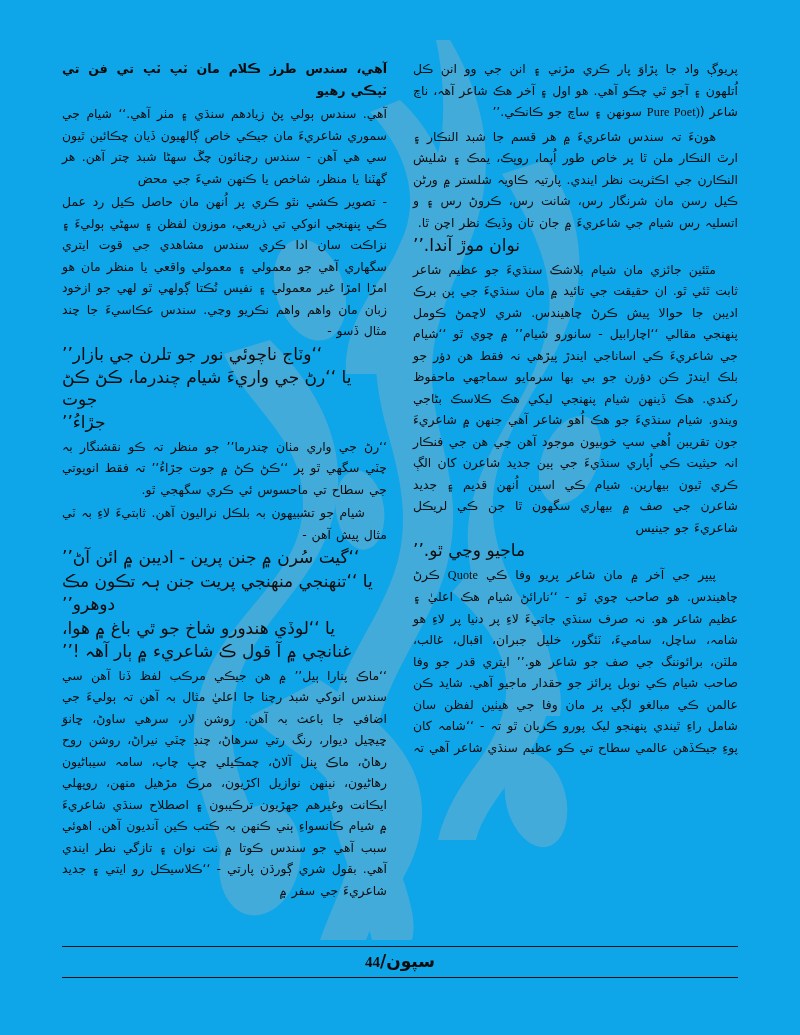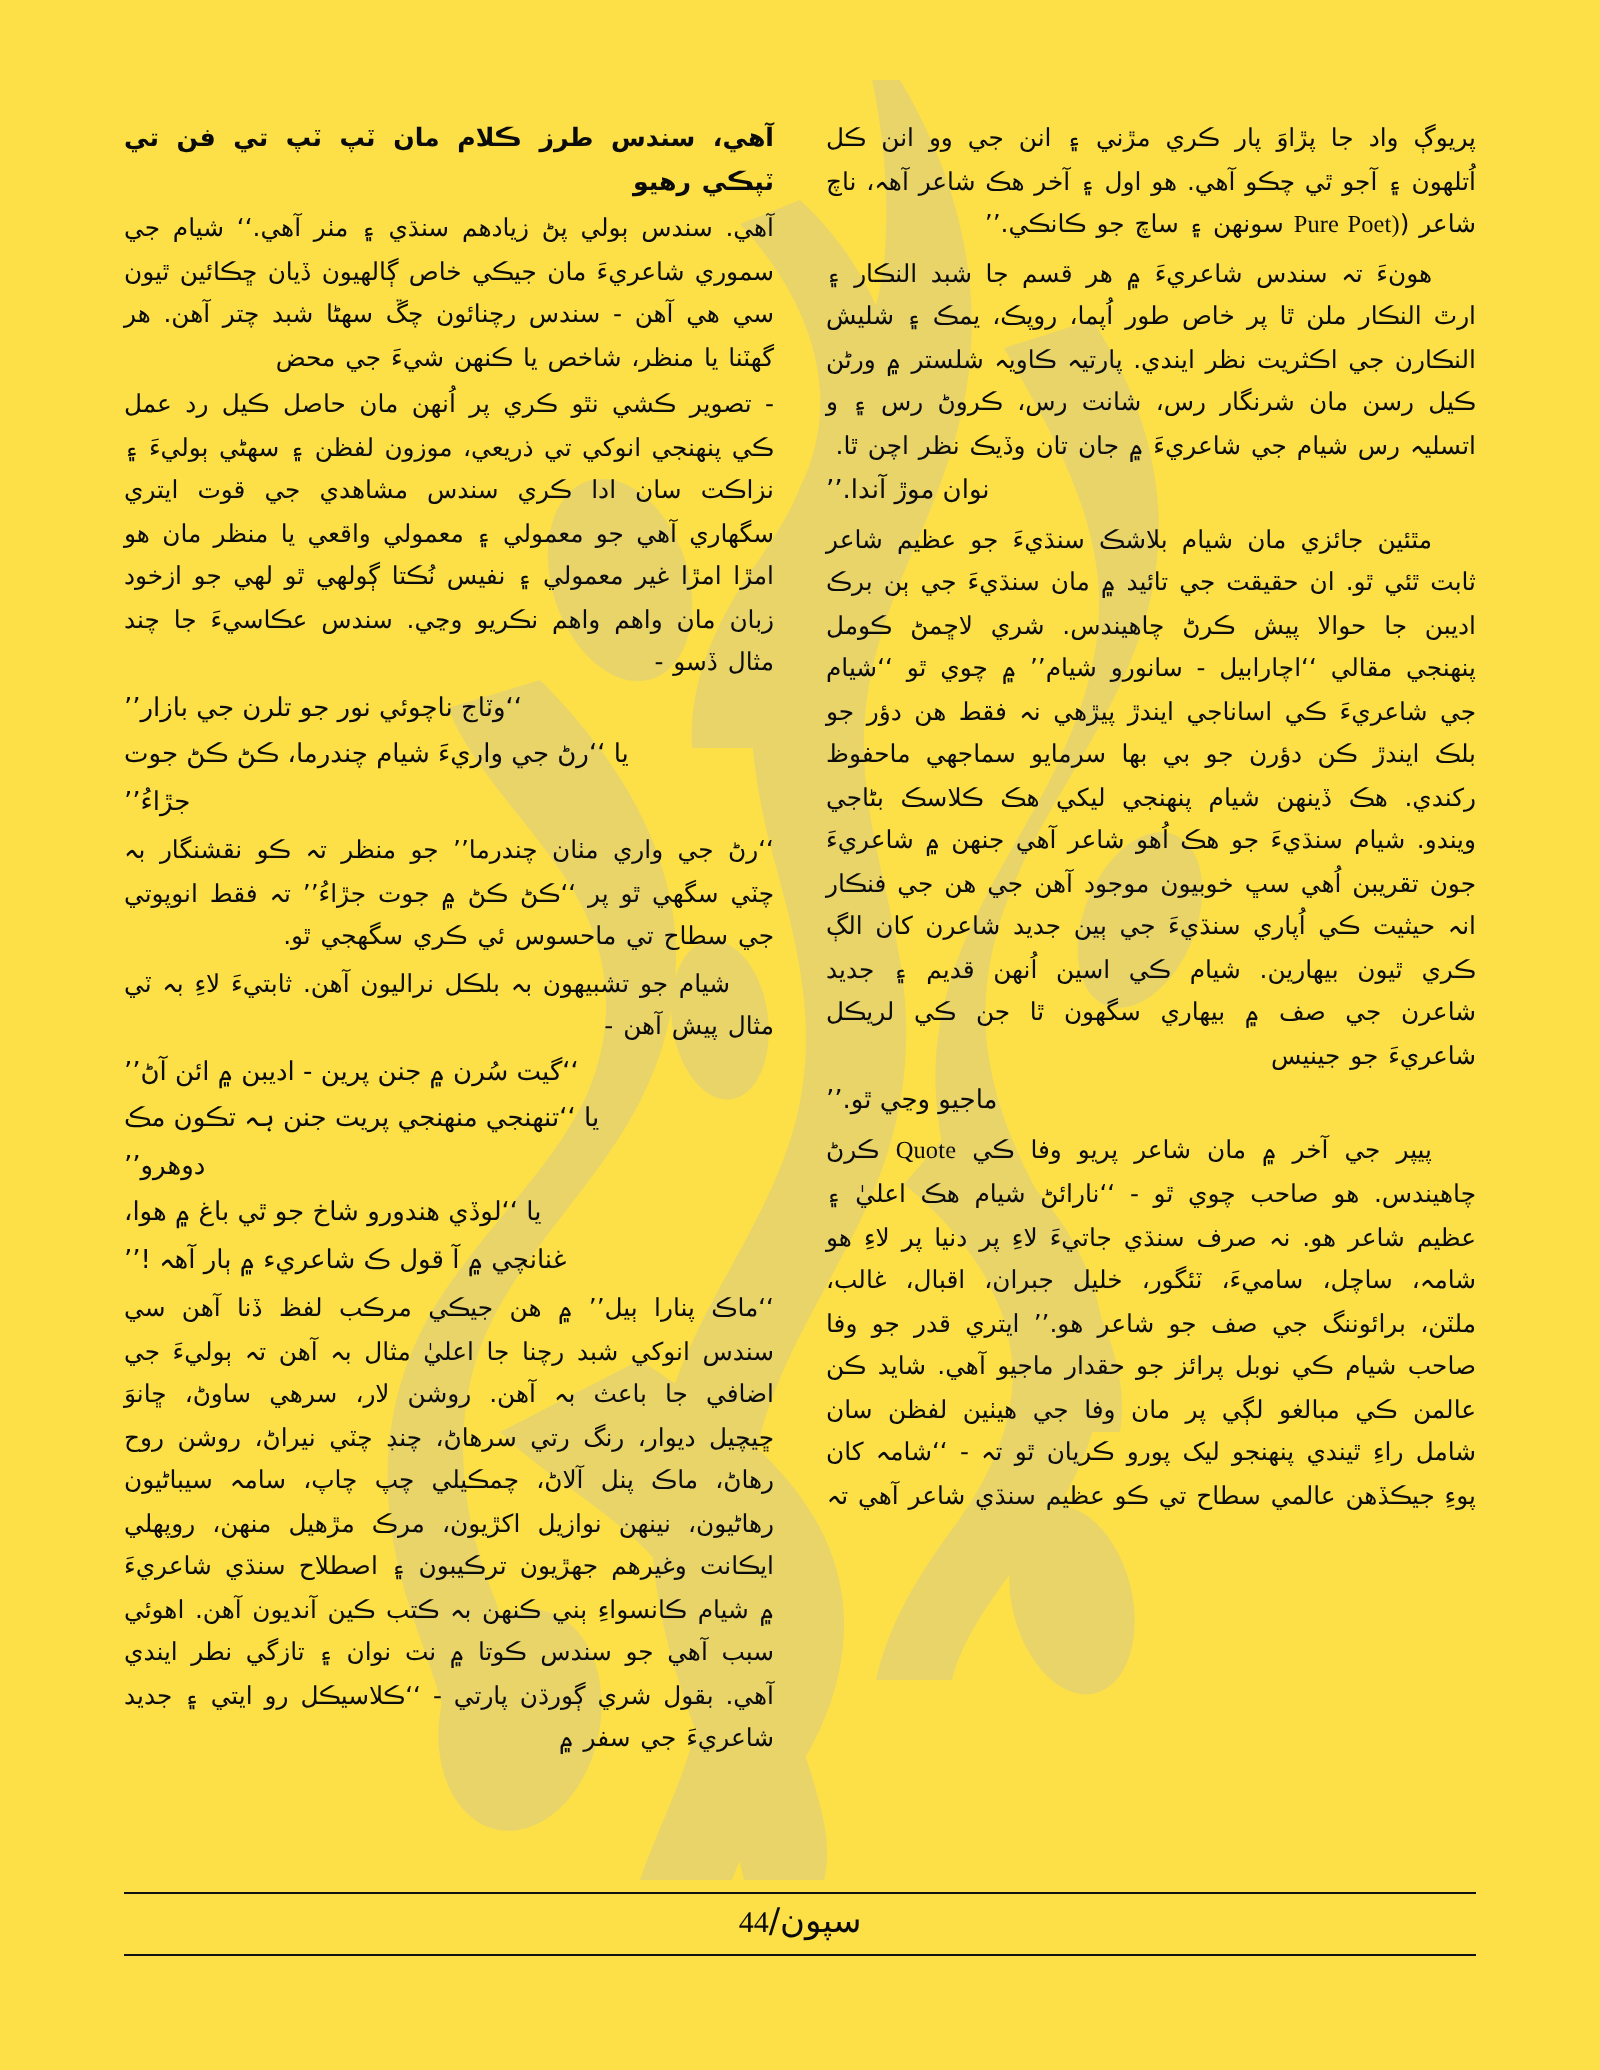"آهي، سندس طرز ڪلام مان" #page { background: #fde047 -> #0ea5e9 }
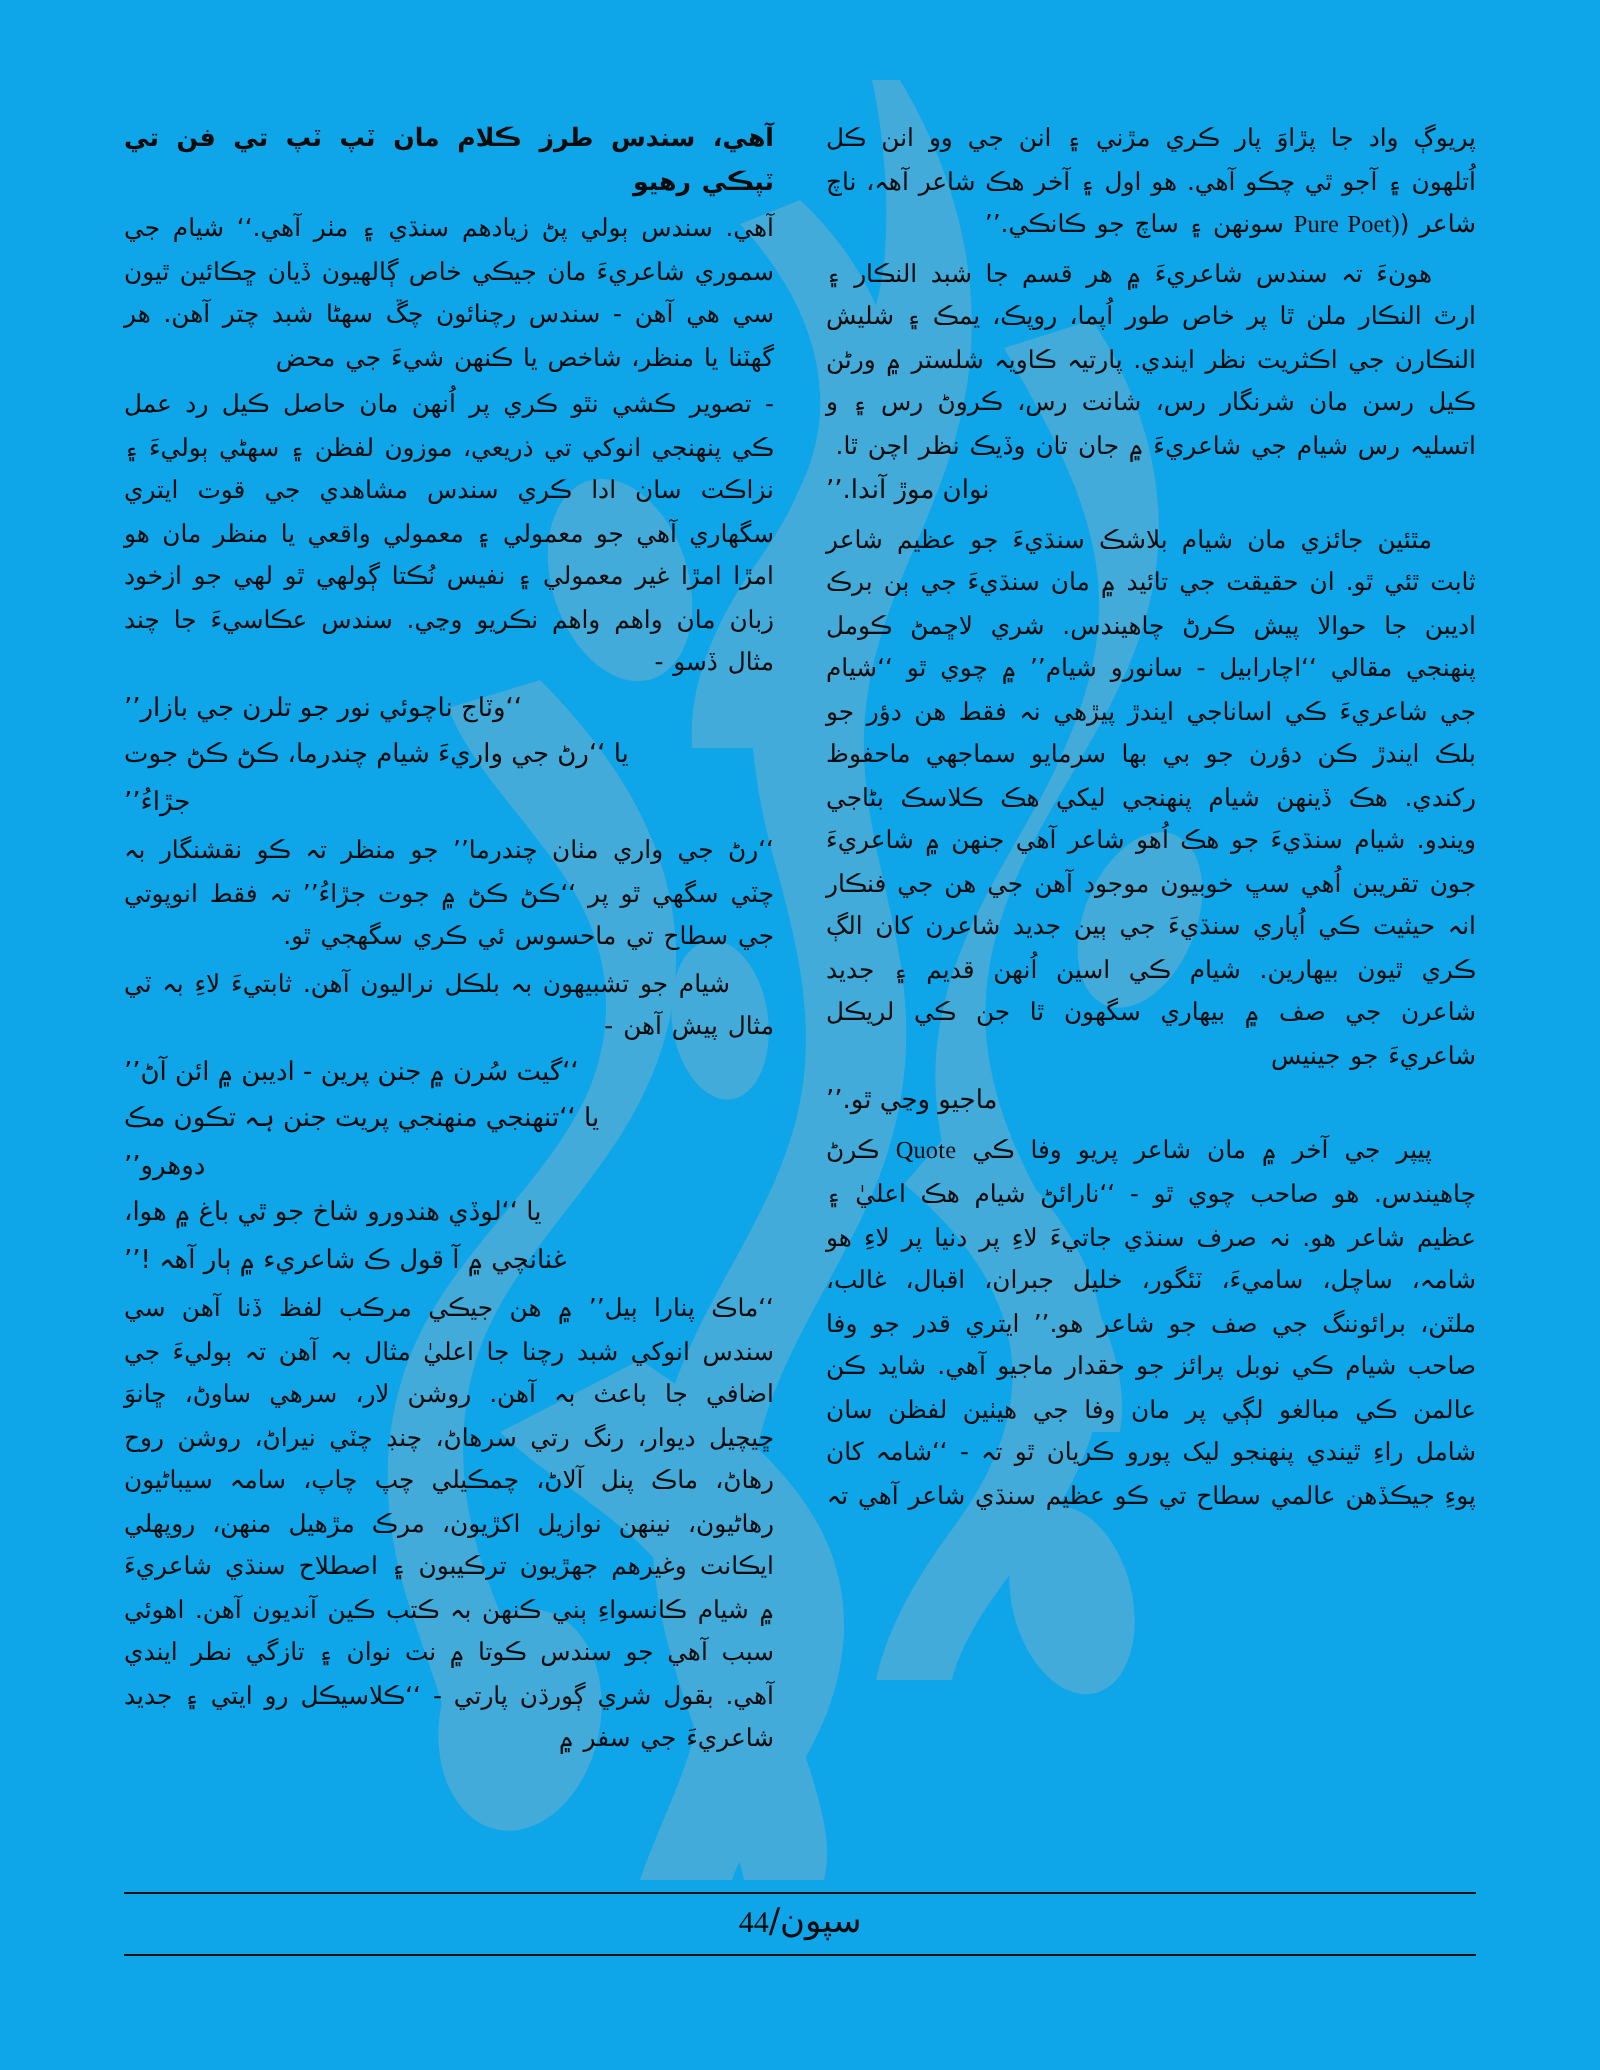"نوان موڙ آندا.’’" .verse { font-size: 13px -> 17px }
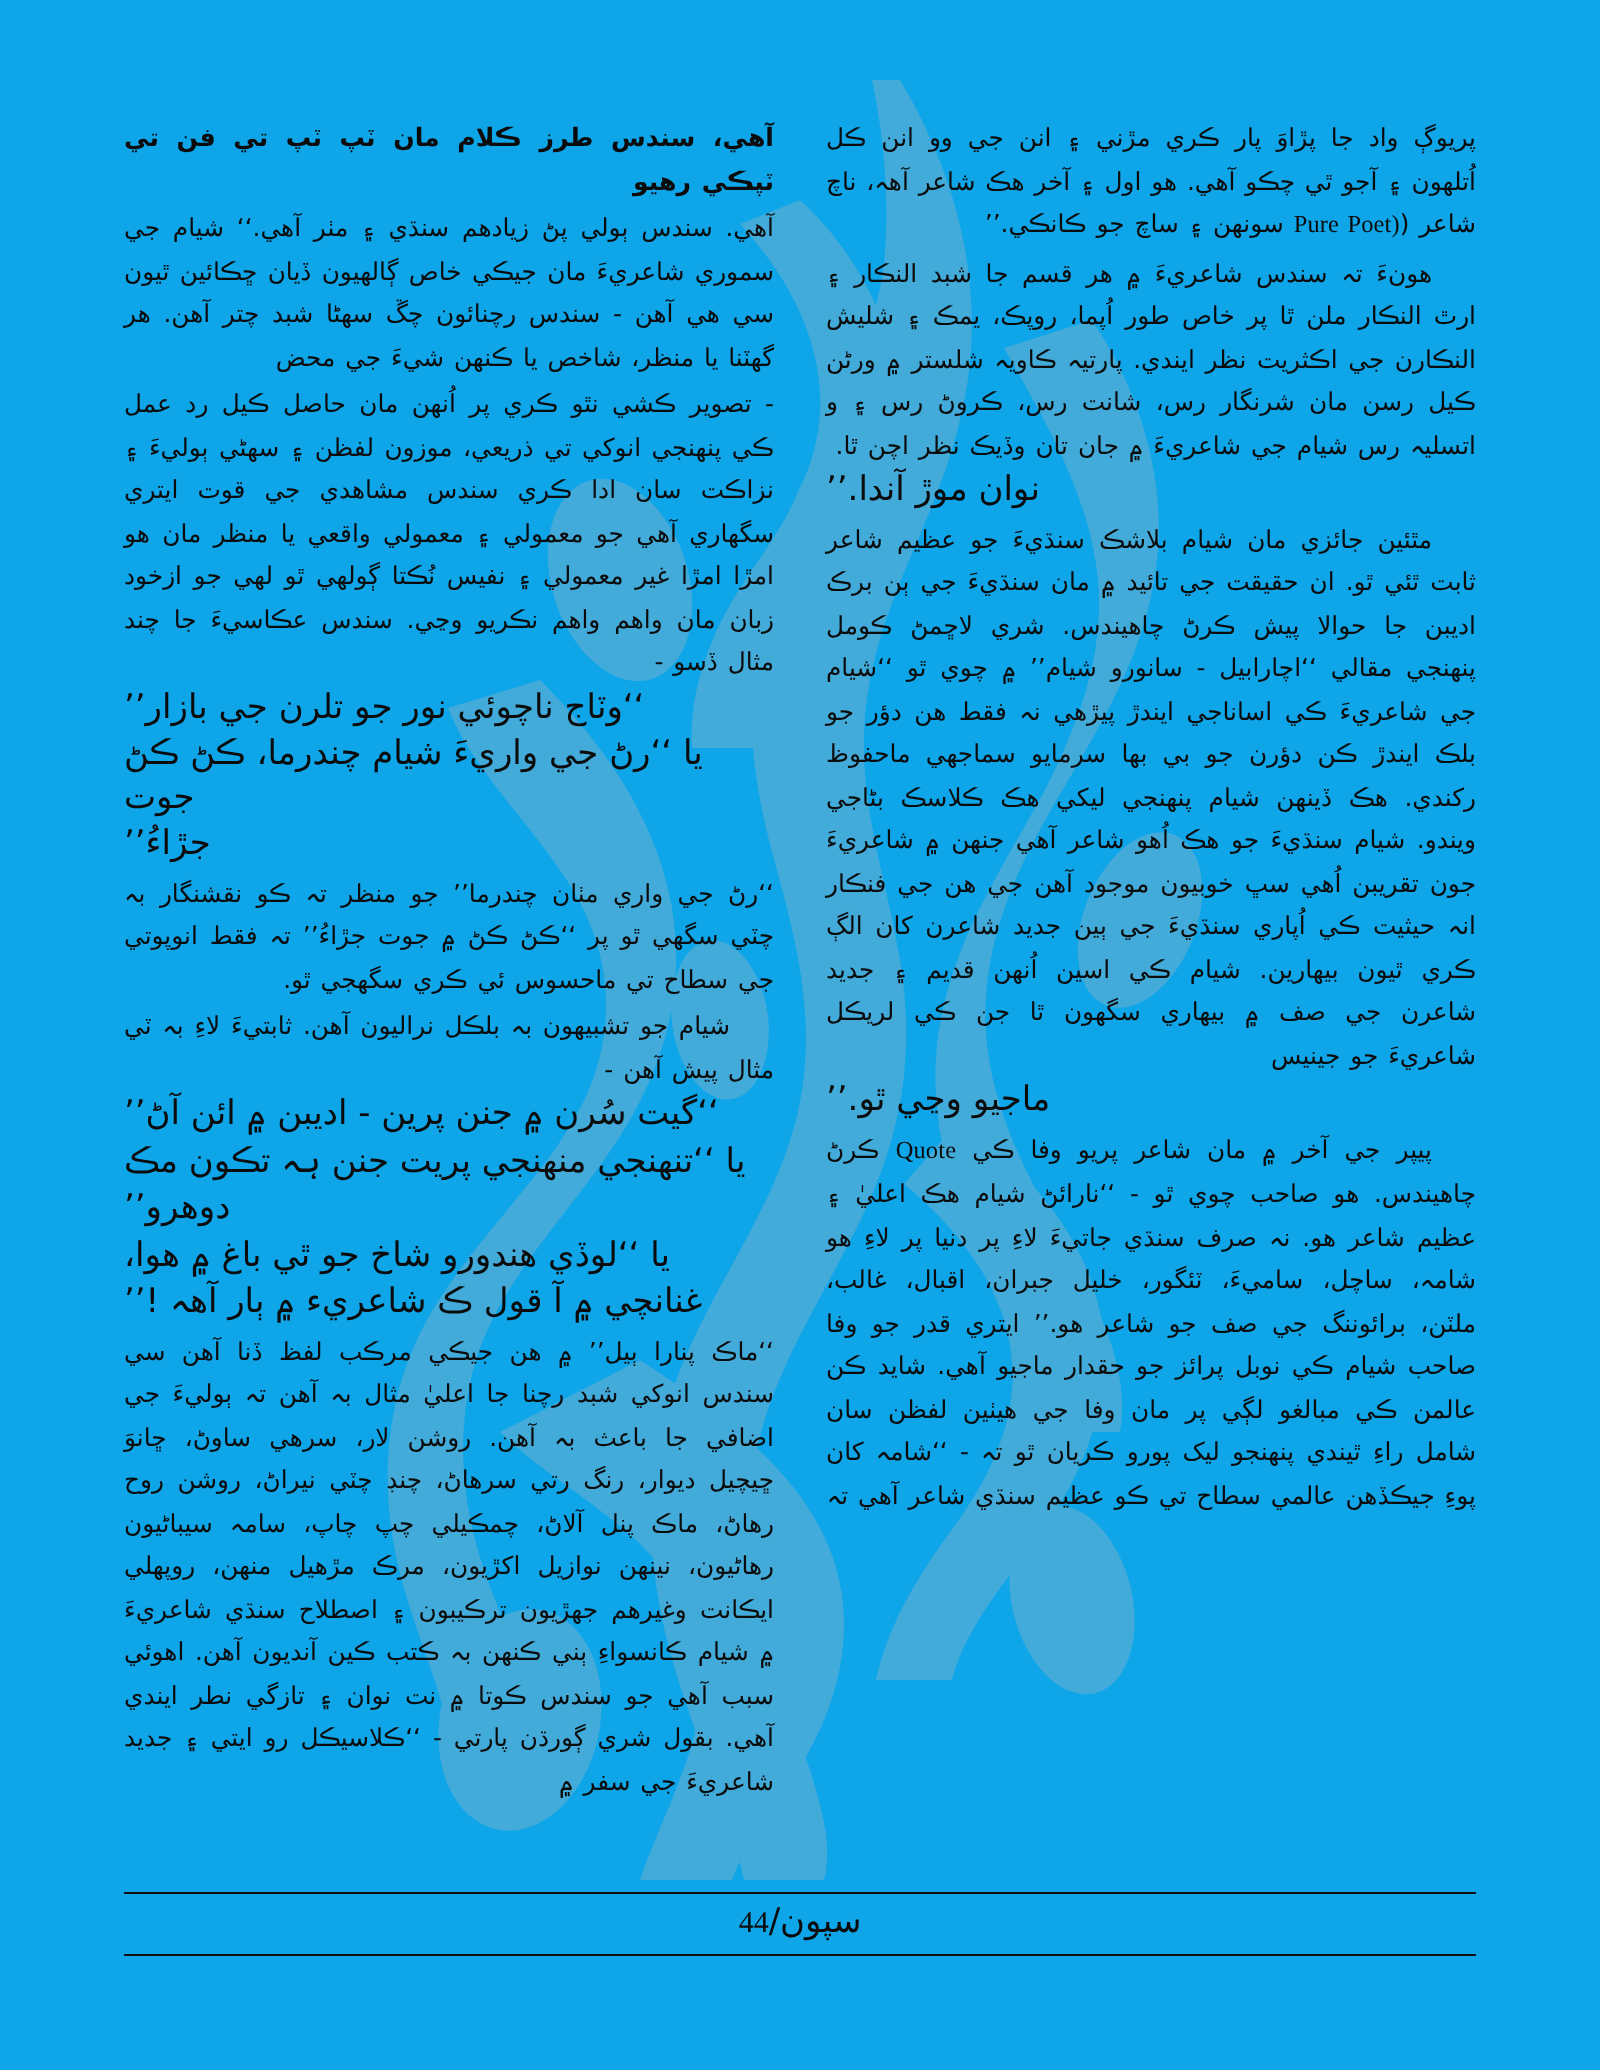"سپون/44" .folio { font-weight: normal -> bold }
